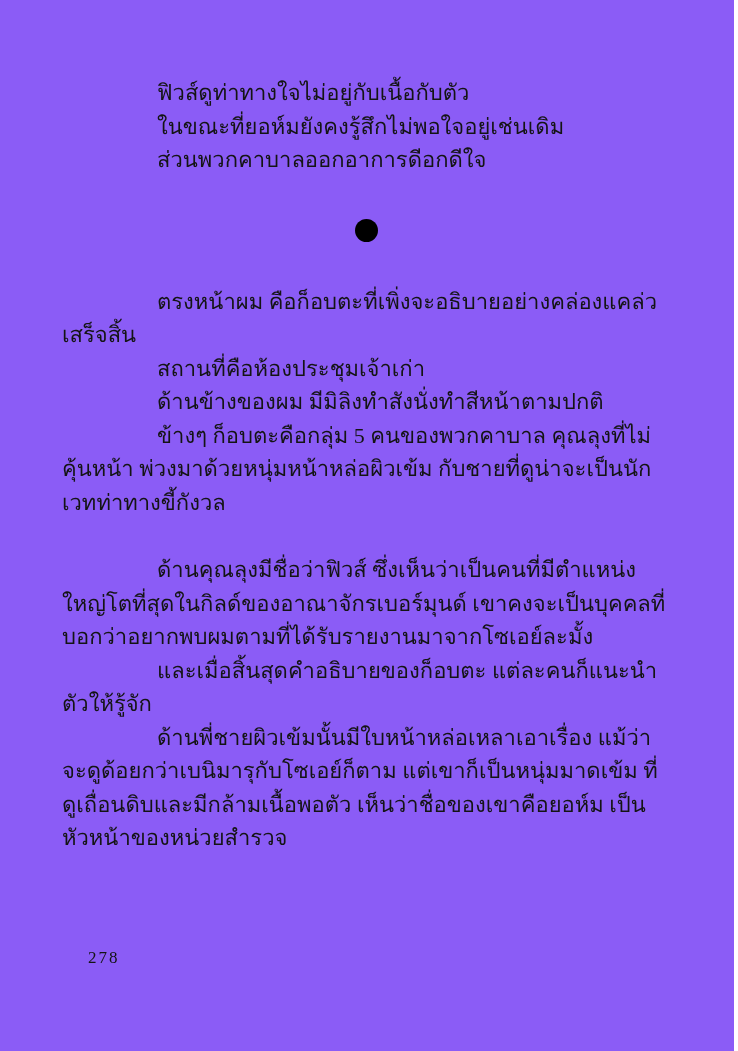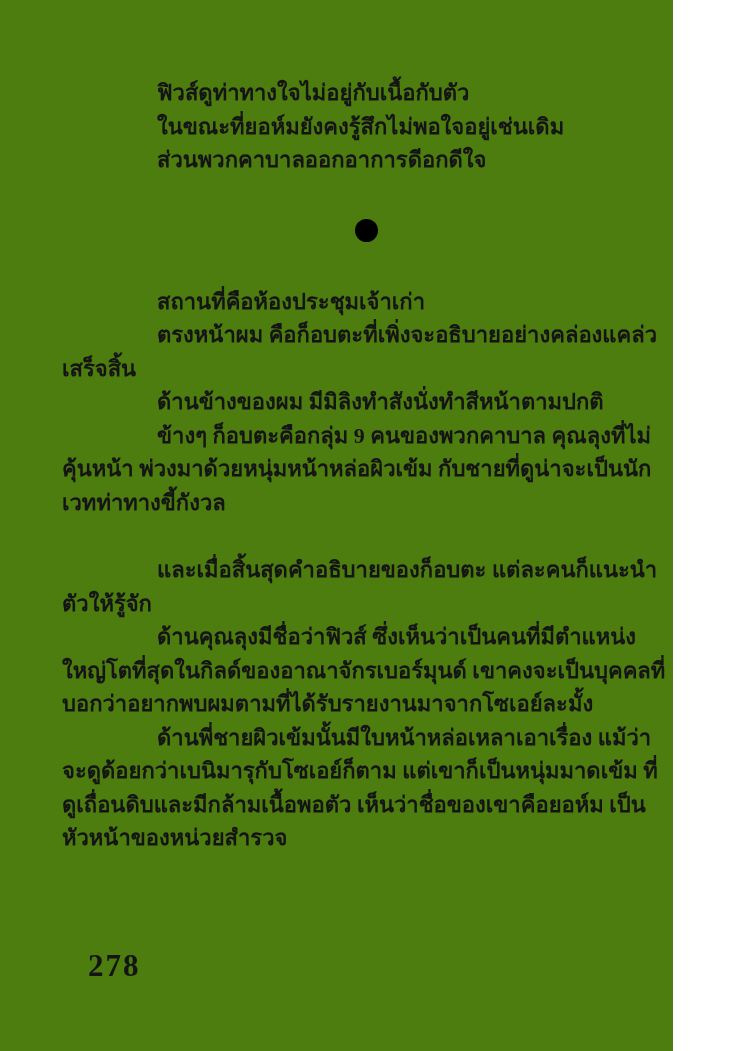"ฟิวส์ดูท่าทางใจไม่อยู่กับเนื้อกับตัว" .page { background: #4d7c0f -> #8b5cf6; font-weight: bold -> none; width: 673px -> 734px }
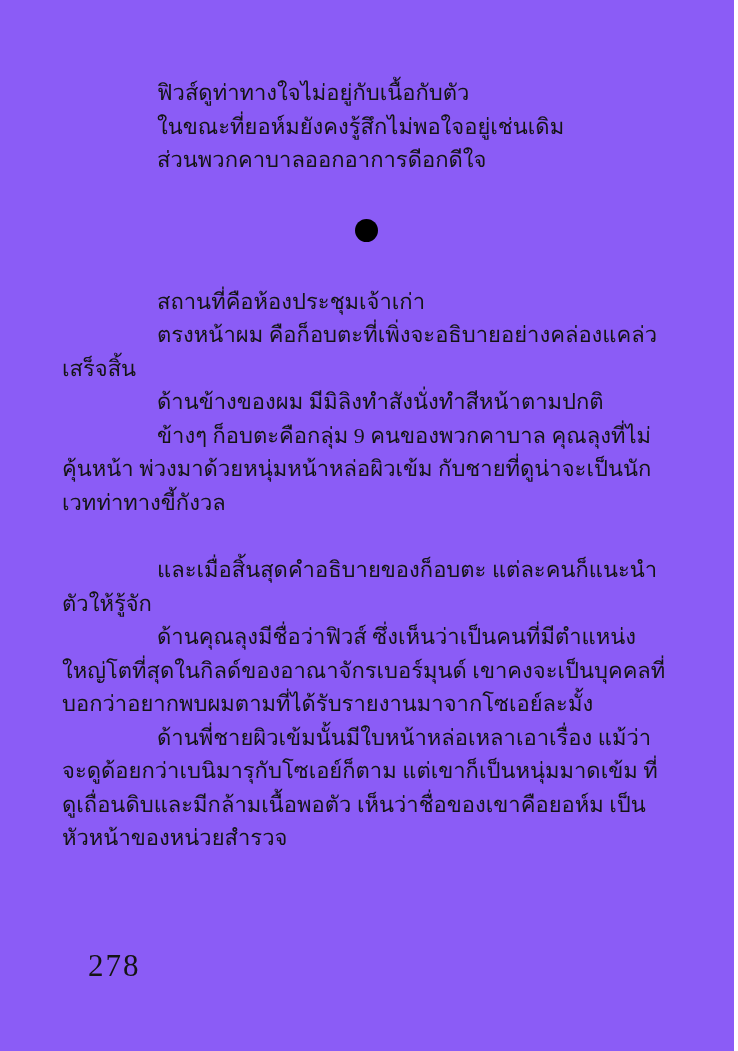"สถานที่คือห้องประชุมเจ้าเก่า" p { order: before "ตรงหน้าผม" -> after "ตรงหน้าผม" }
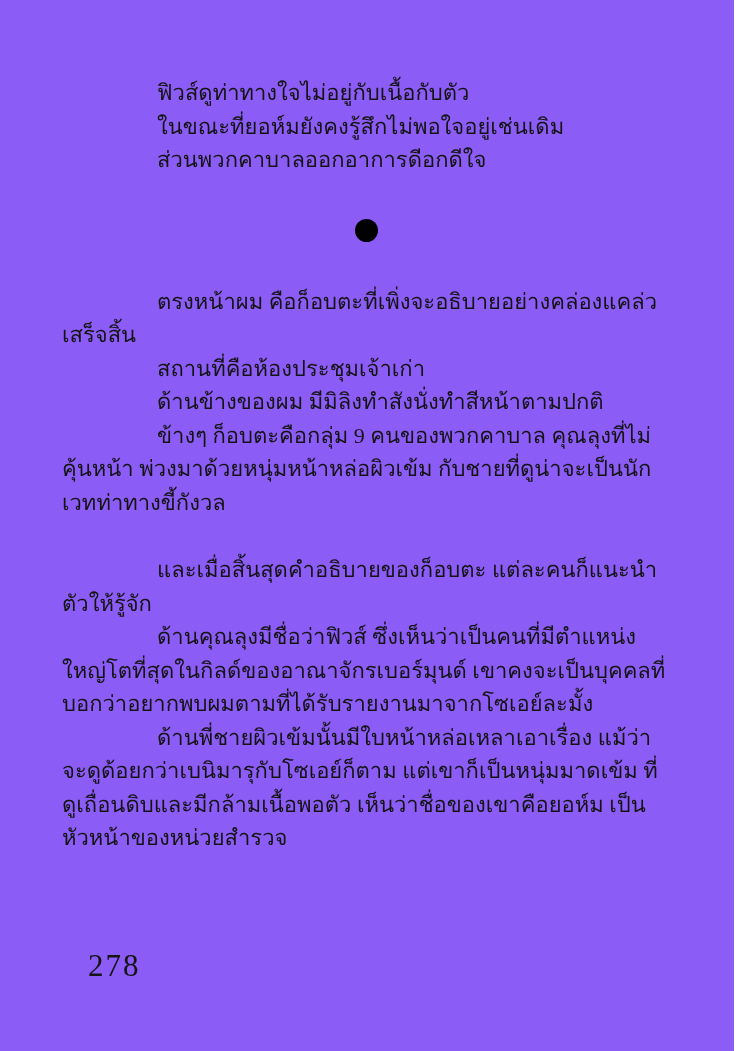"ข้างๆ ก็อบตะคือกลุ่ม 9 คนของพวกคาบาล" p { text: 9 -> 5 }
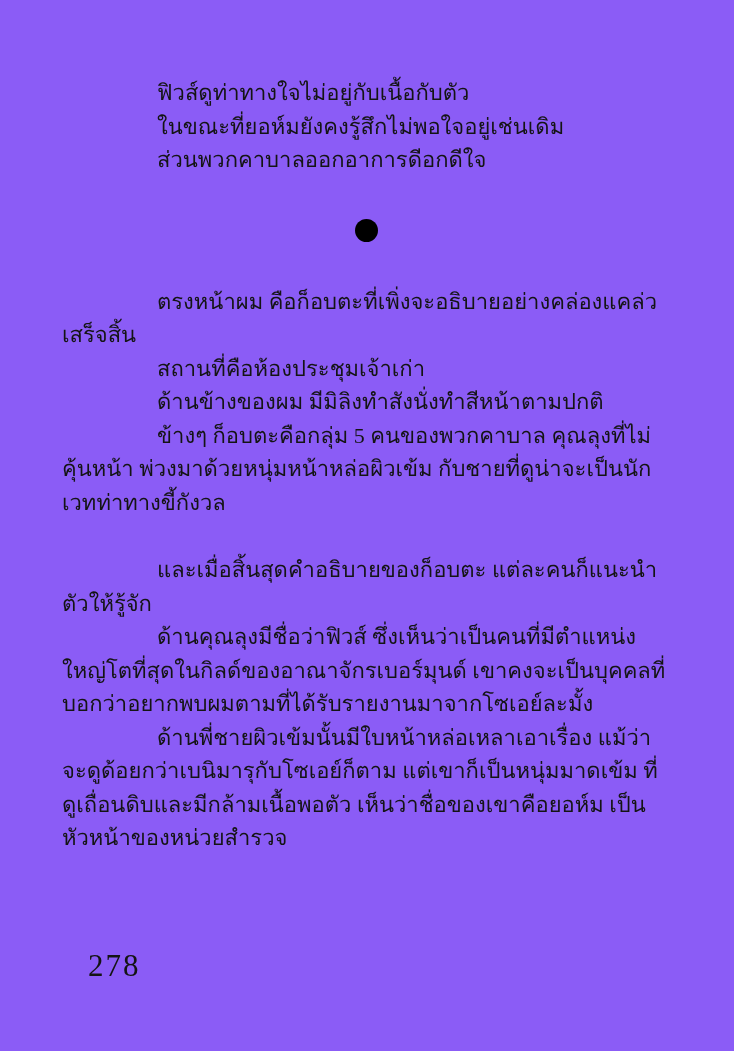"และเมื่อสิ้นสุดคำอธิบายของก็อบตะ" p { order: before "ด้านคุณลุงมีชื่อว่าฟิวส์" -> after "ด้านคุณลุงมีชื่อว่าฟิวส์" }
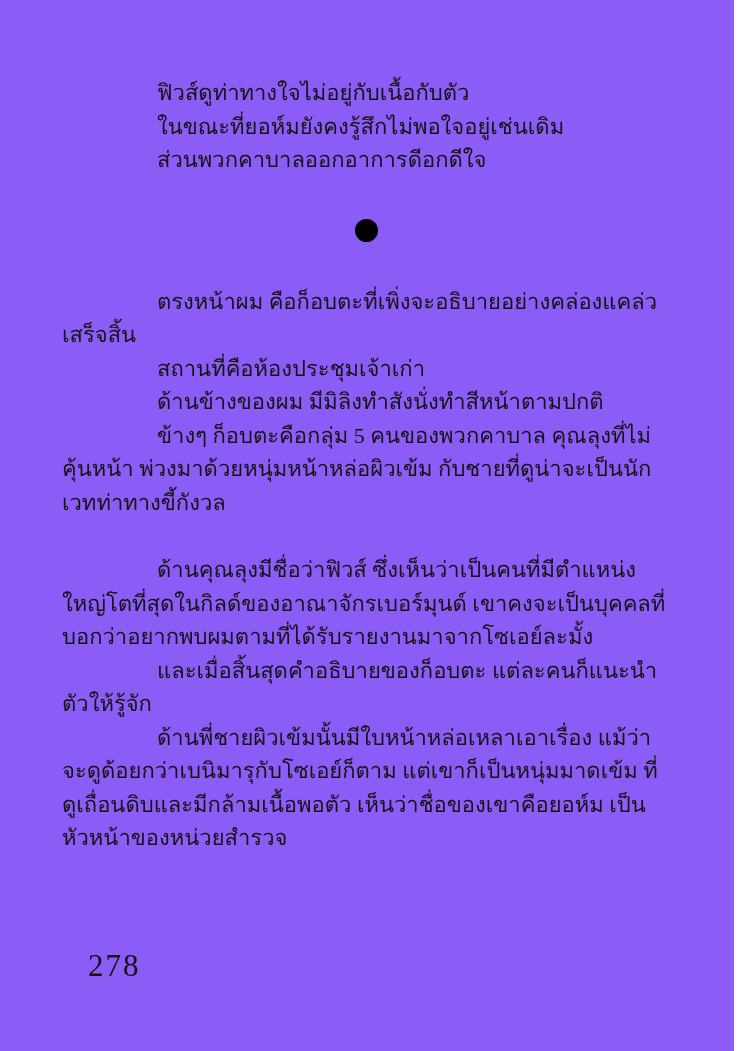"278" .page-number { font-size: 31px -> 17px }
